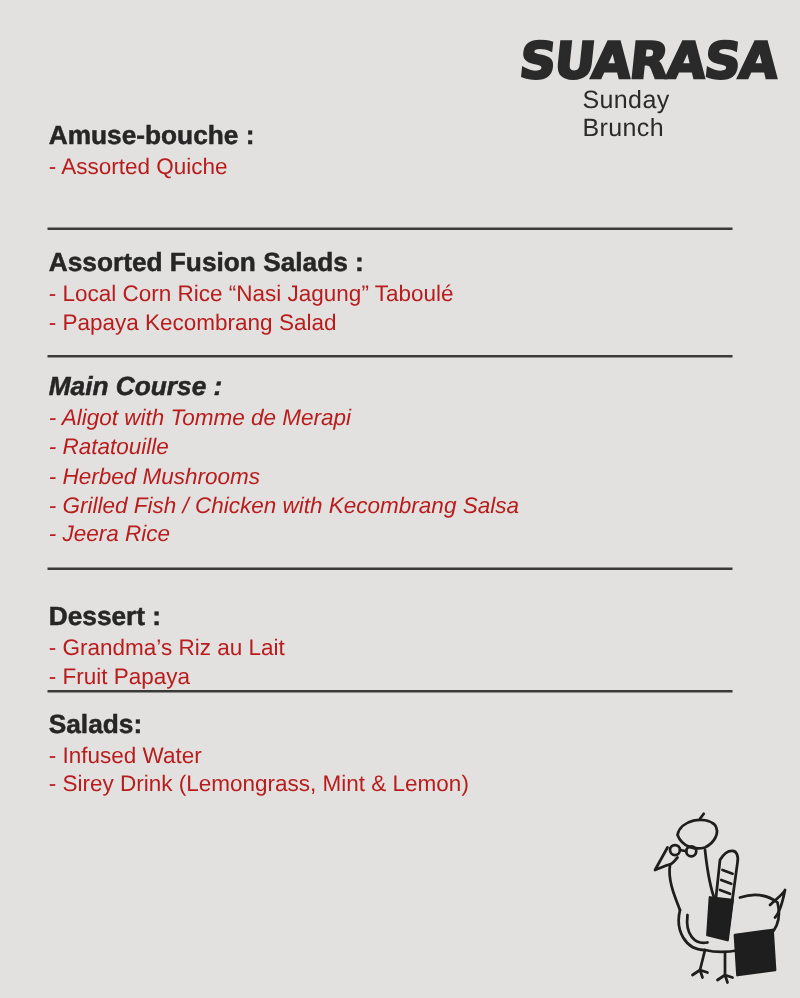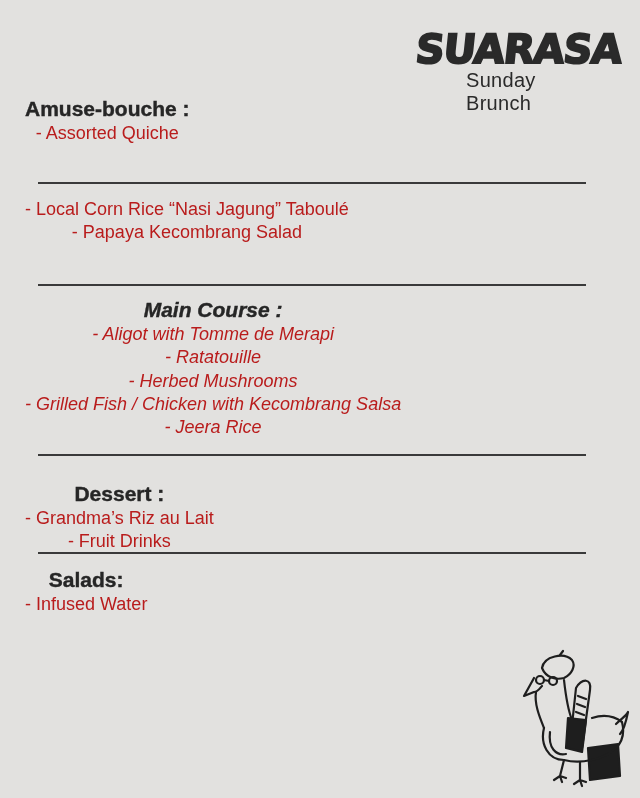"Amuse-bouche :" .section { left: 25px -> 39px; text-align: center -> none }
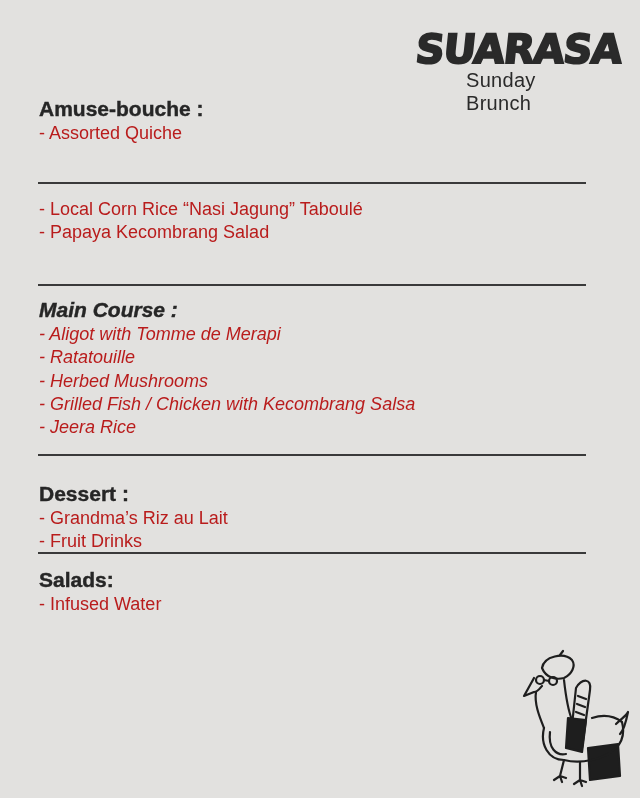"Assorted Fusion Salads :" p.heading { html: none -> <p>Assorted Fusion Salads :</p> }
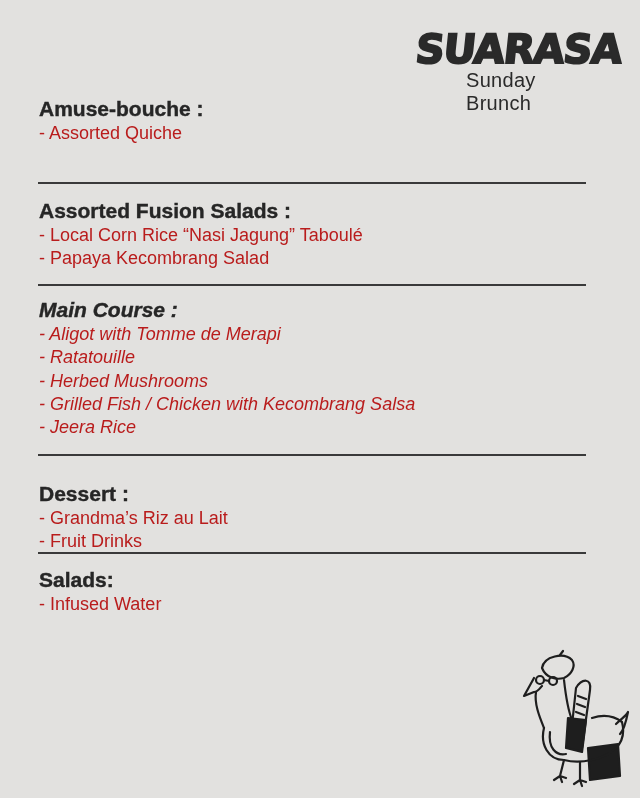"- Fruit Drinks" p.item { text: Drinks -> Papaya }
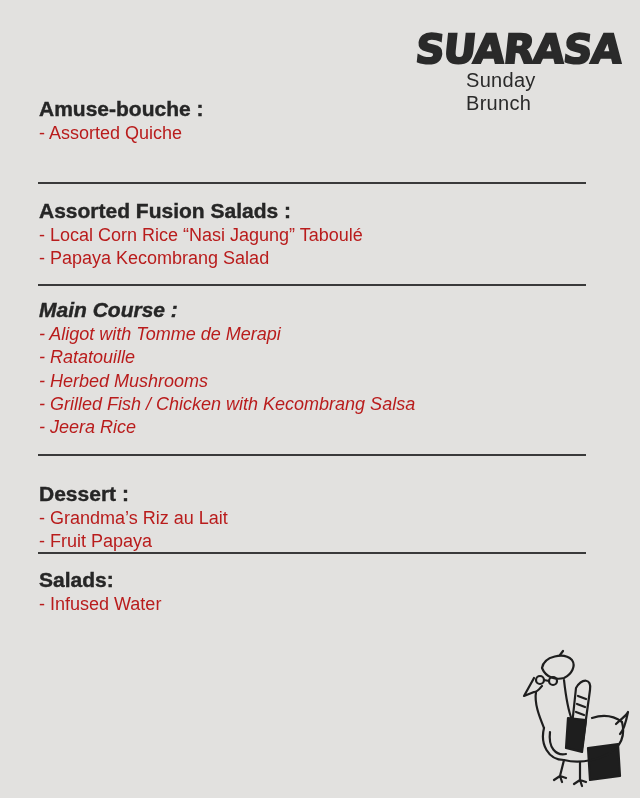"- Sirey Drink (Lemongrass, Mint" p.item { html: none -> <p>- Sirey Drink (Lemongrass, Mint &amp; Lemon)</p> }
